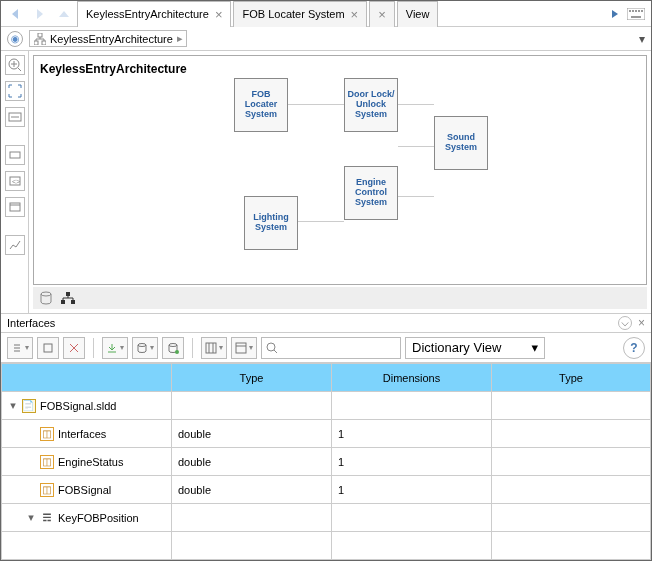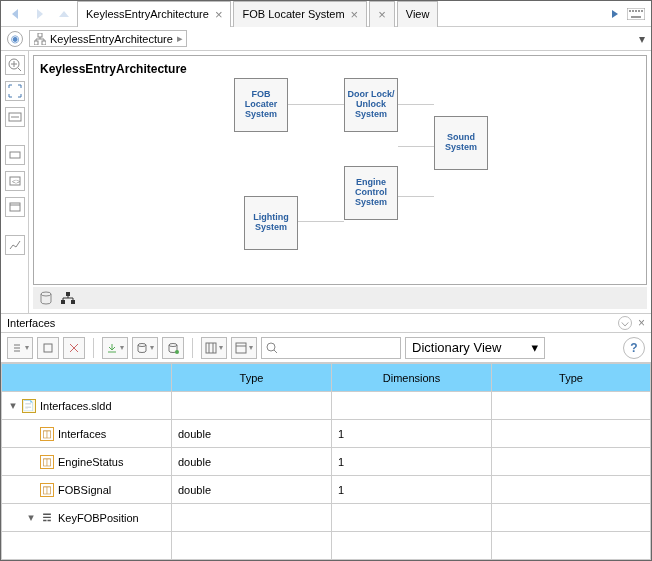"Interfaces.sldd" span { text: Interfaces.sldd -> FOBSignal.sldd }
